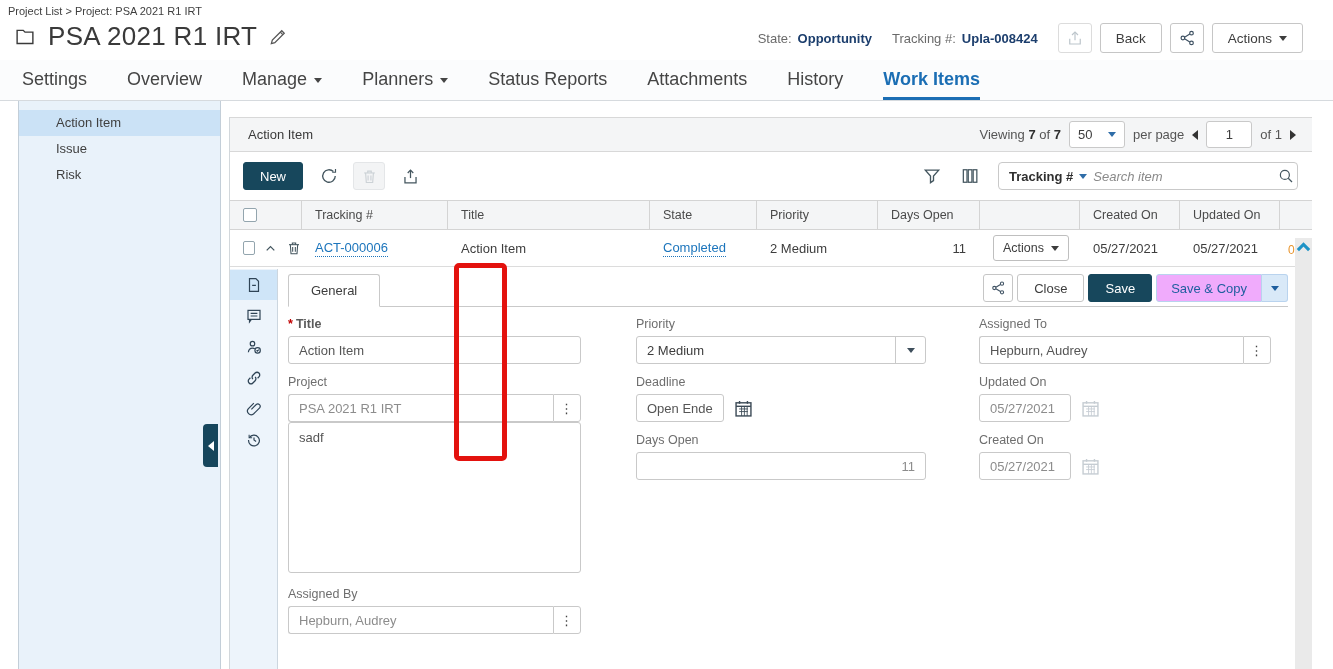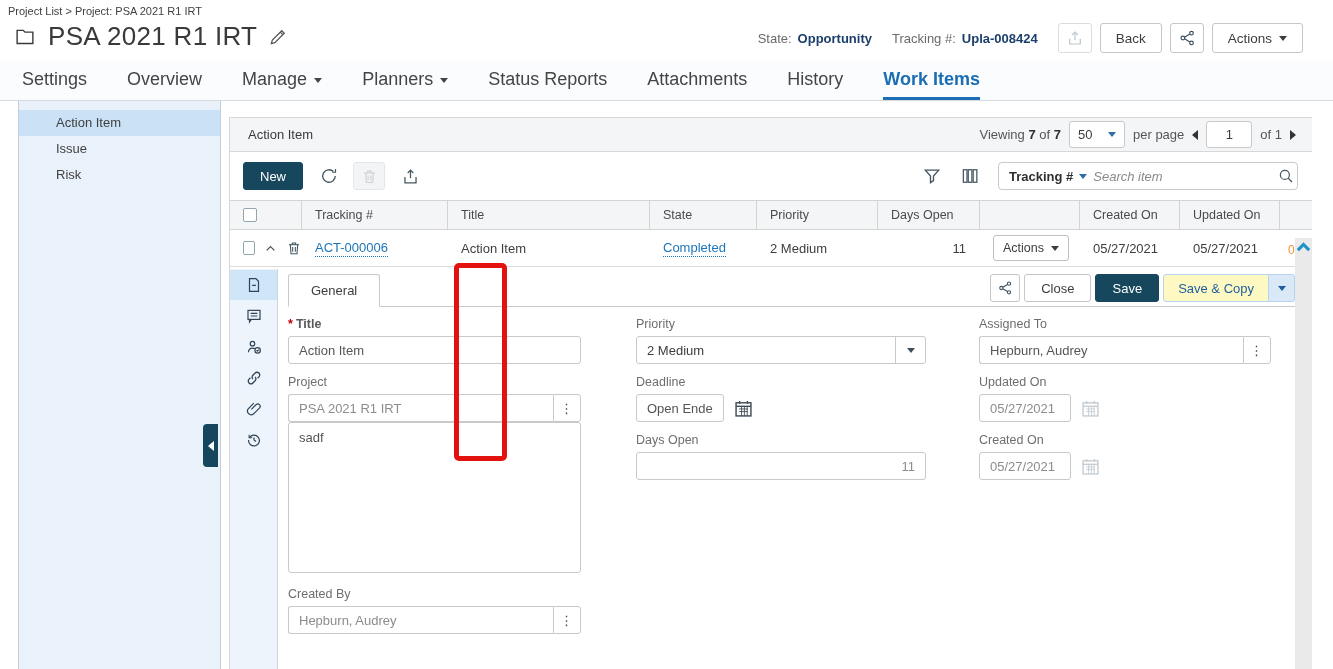"General" .detail-body { padding: 6px 17px 0 10px -> 6px 24px 0 10px }
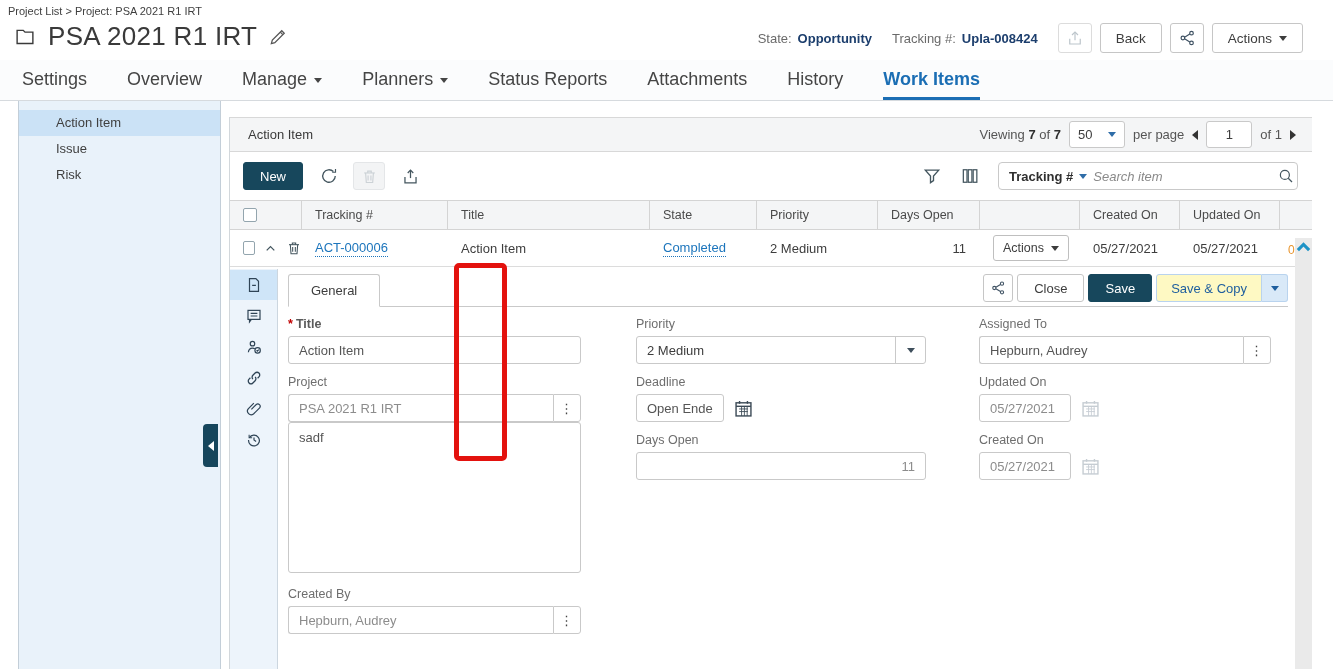"Save & Copy" .split .main-part { background: #fef9c3 -> #f0abfc }
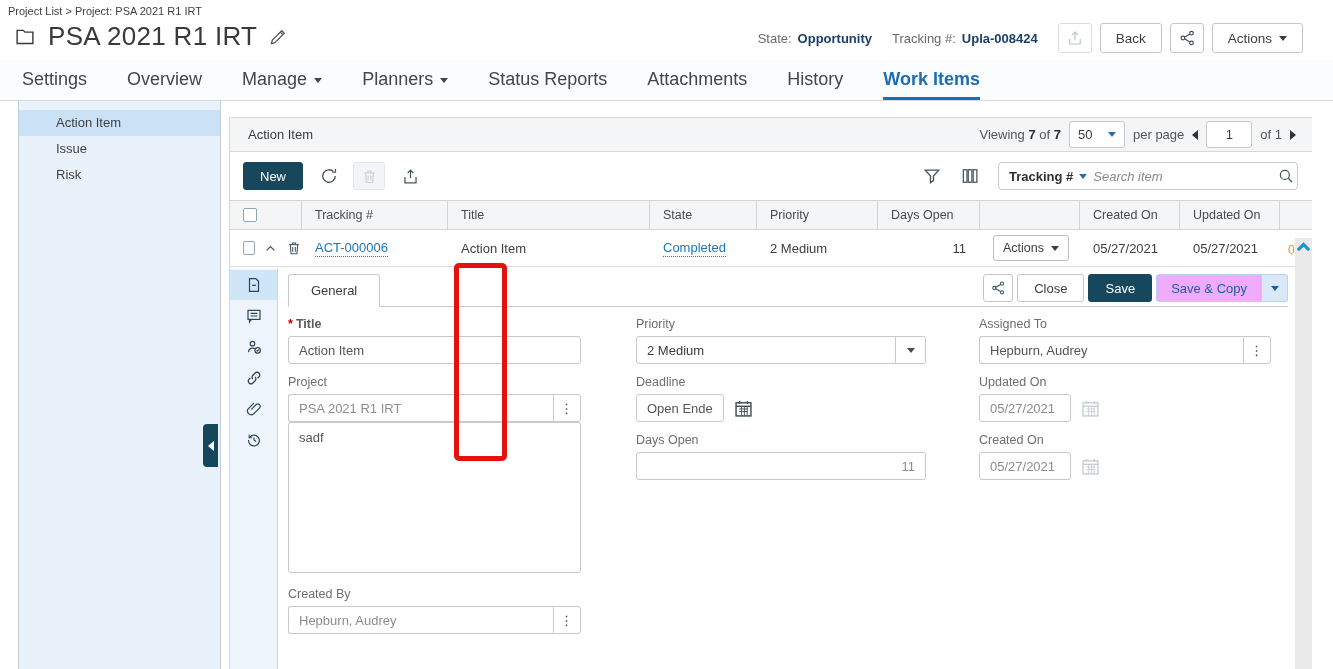"Created By" div.lbl { text: Created -> Assigned }
